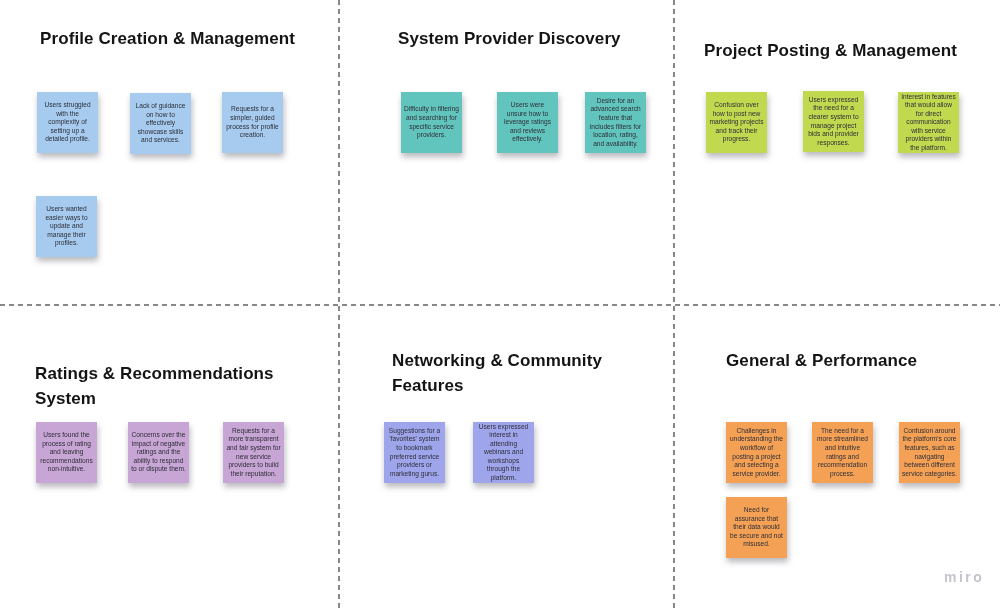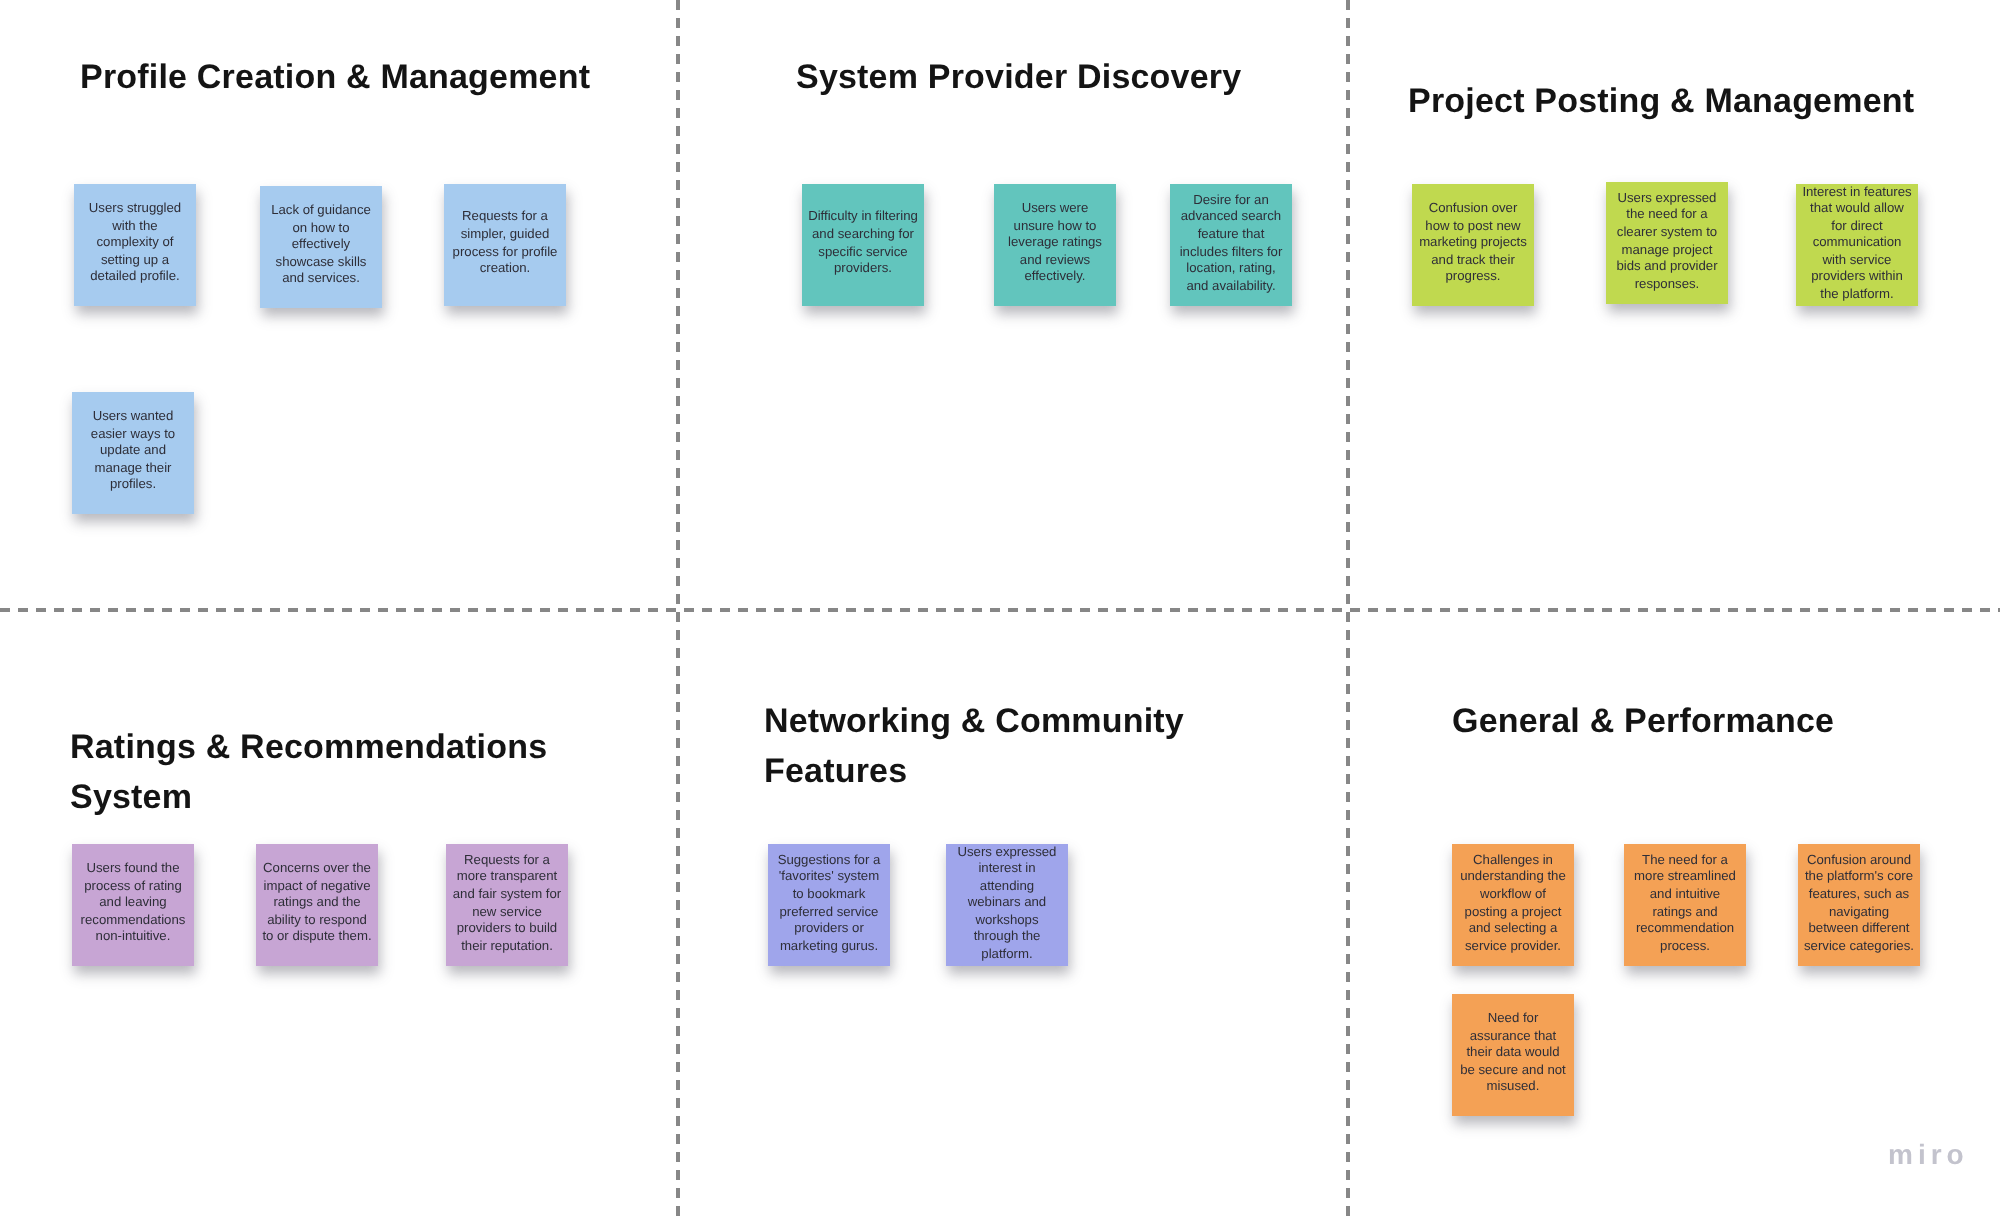"Networking & Community Features" h2.zone-title { left: 382px -> 392px }
